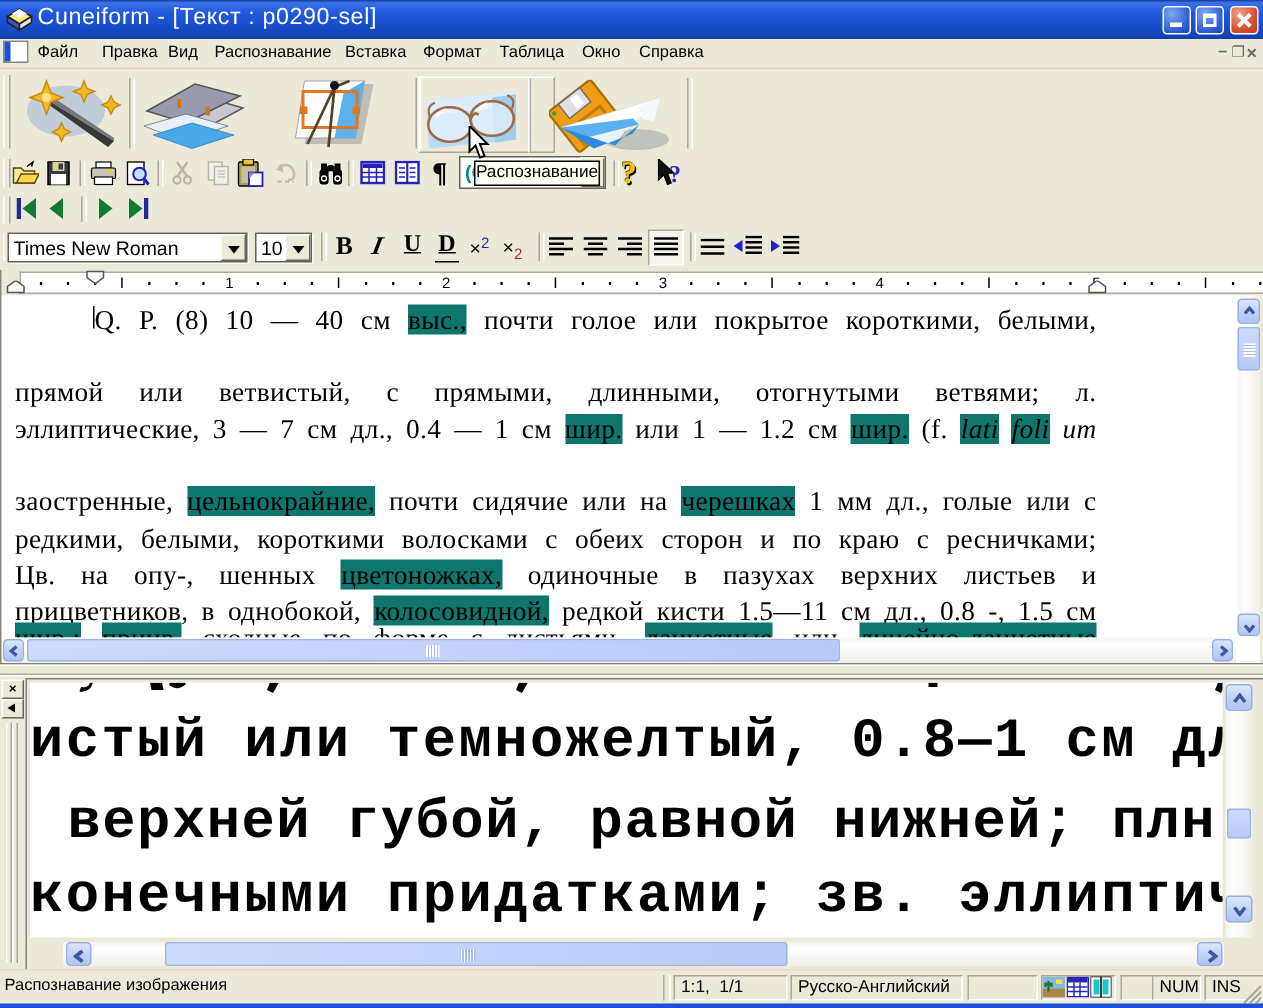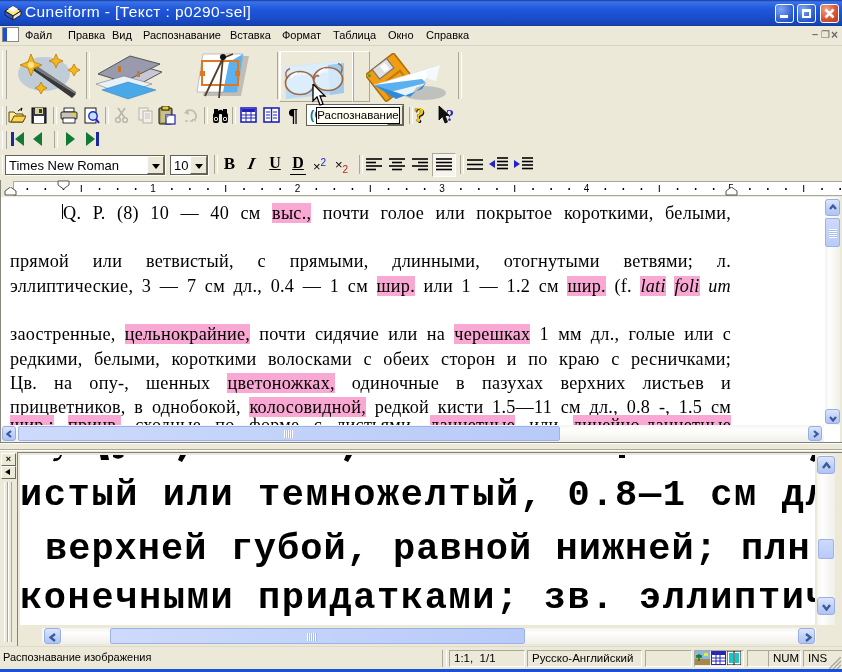"выс.," .tl span.h { background: #f9a8d4 -> #0f766e }
